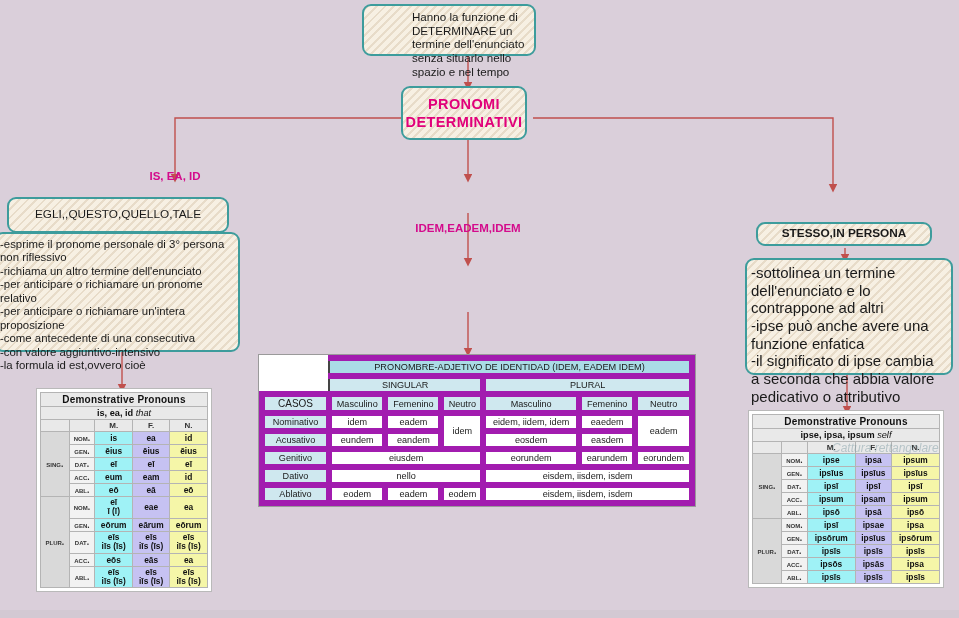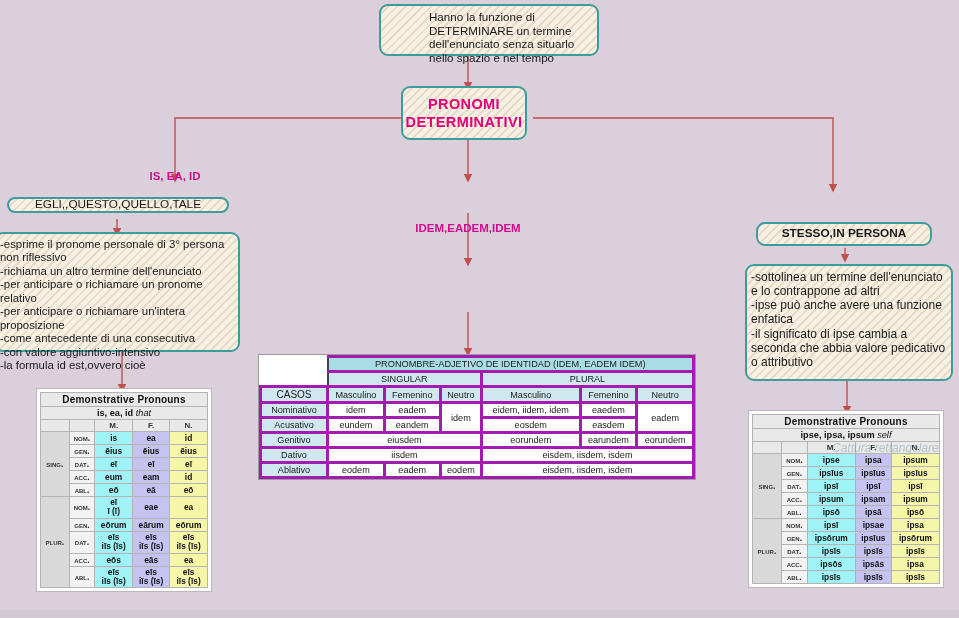"Hanno la funzione di DETERMINARE" div.box { left: 379px -> 362px; width: 220px -> 174px }
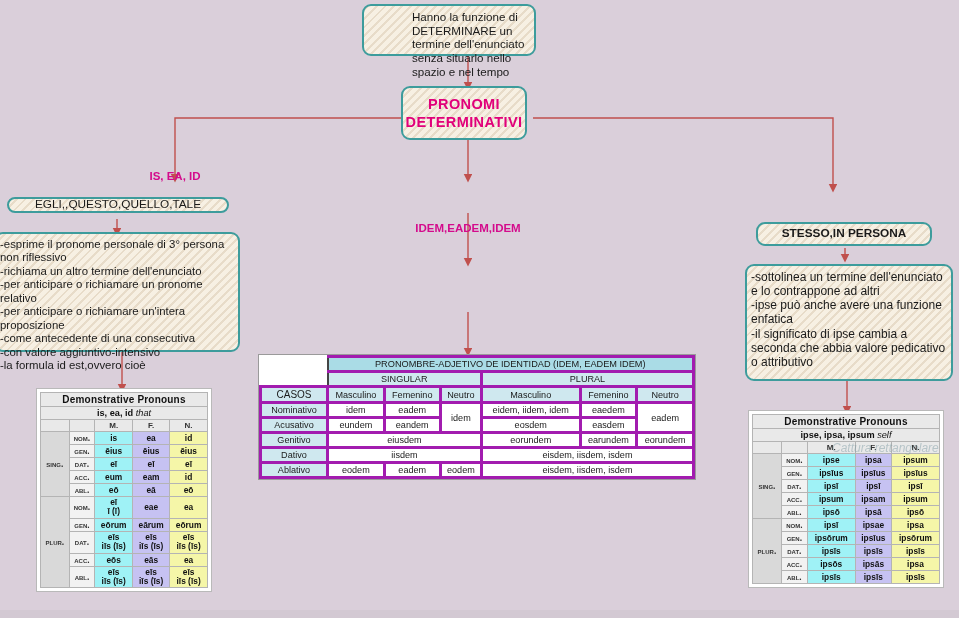"EGLI,,QUESTO,QUELLO,TALE" div.box { height: 16px -> 36px }
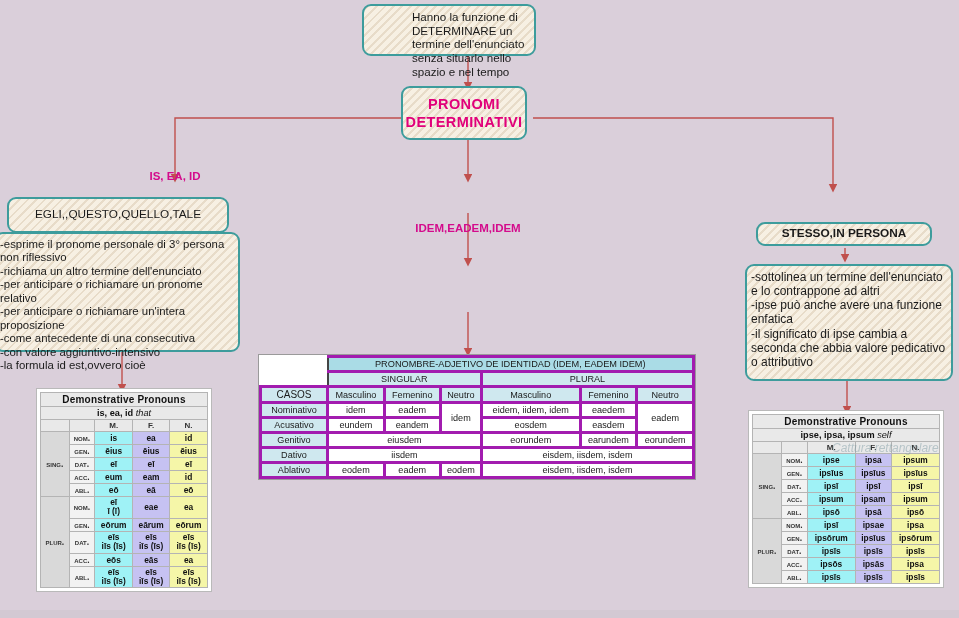"-sottolinea un termine dell'enunciato e" div.box { font-size: 12px -> 15px; top: 264px -> 258px }
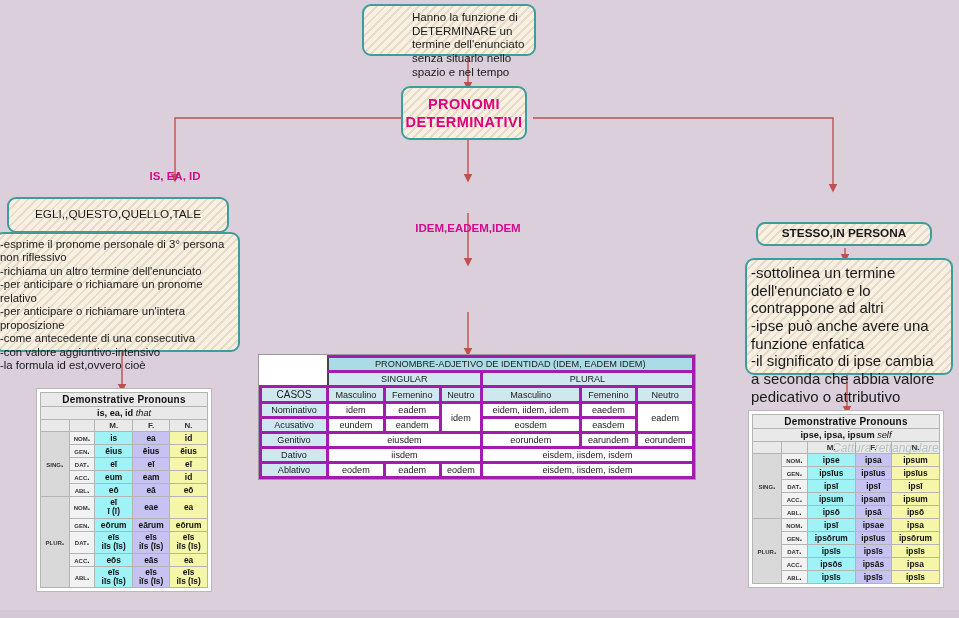"PRONOMBRE-ADJETIVO DE IDENTIDAD (IDEM," .esp td { border: 3px solid #a21caf -> 6px solid #a21caf }
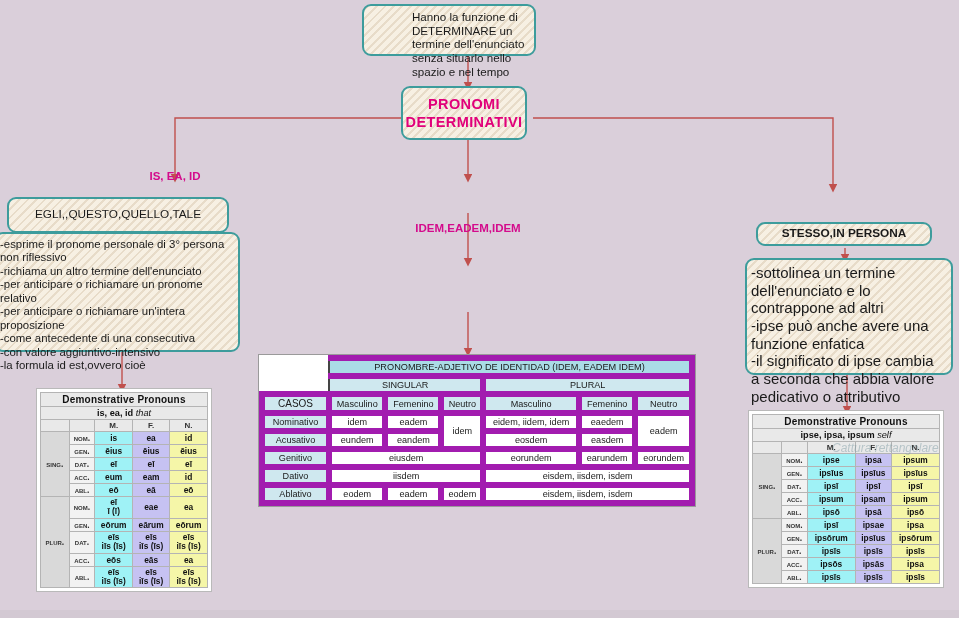"iisdem" td.body { text: iisdem -> nello }
